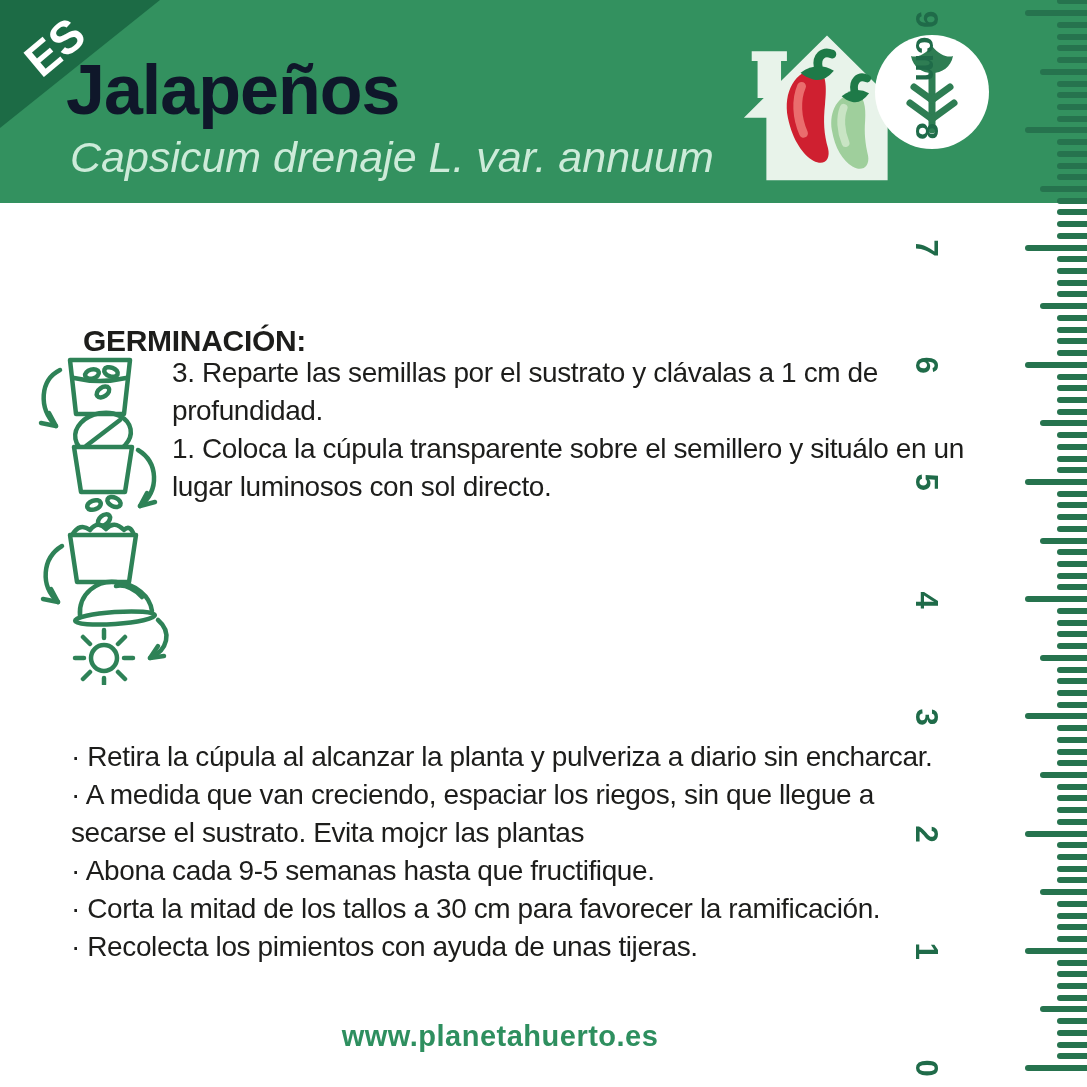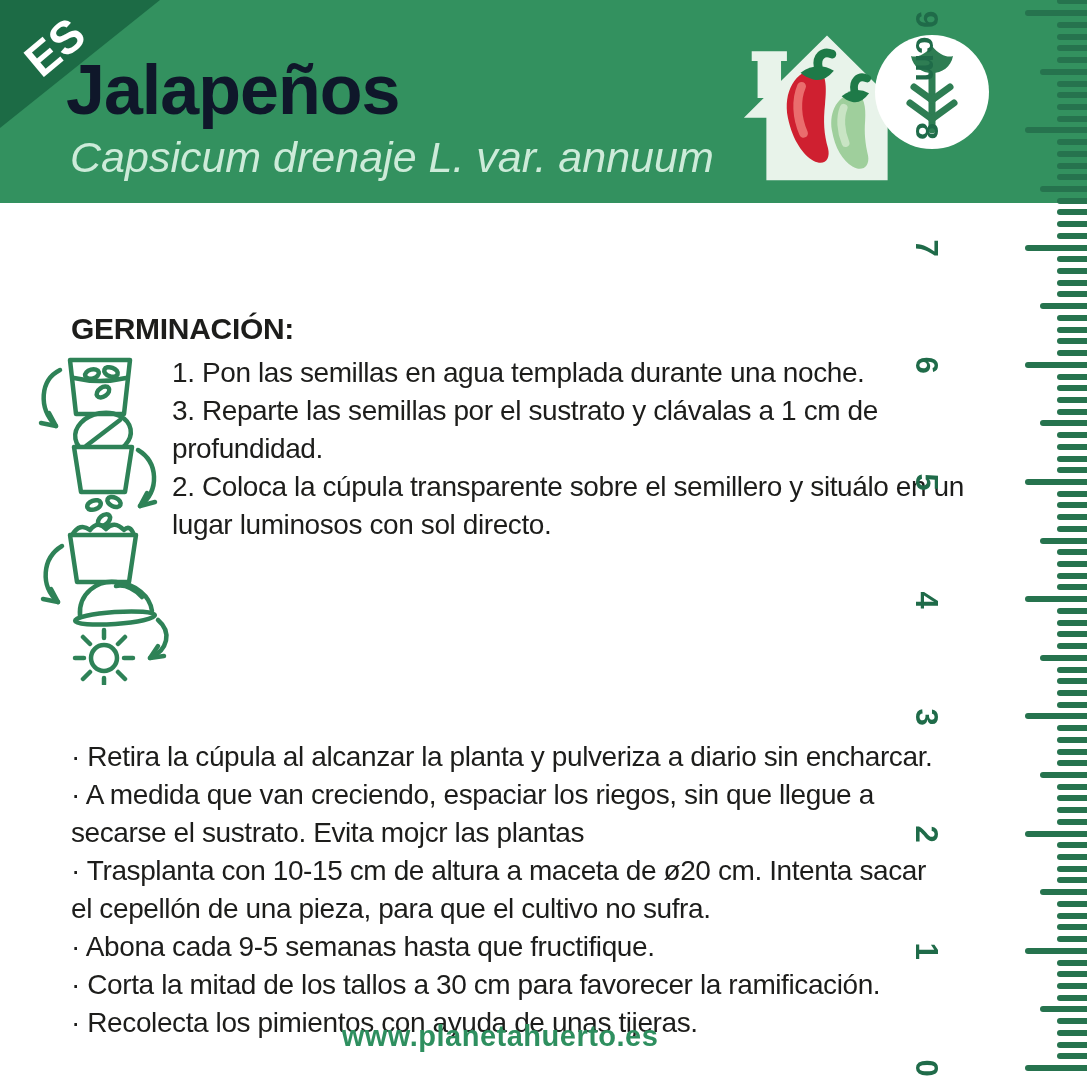"GERMINACIÓN:" .h-bold { margin: 0 -> 12px }
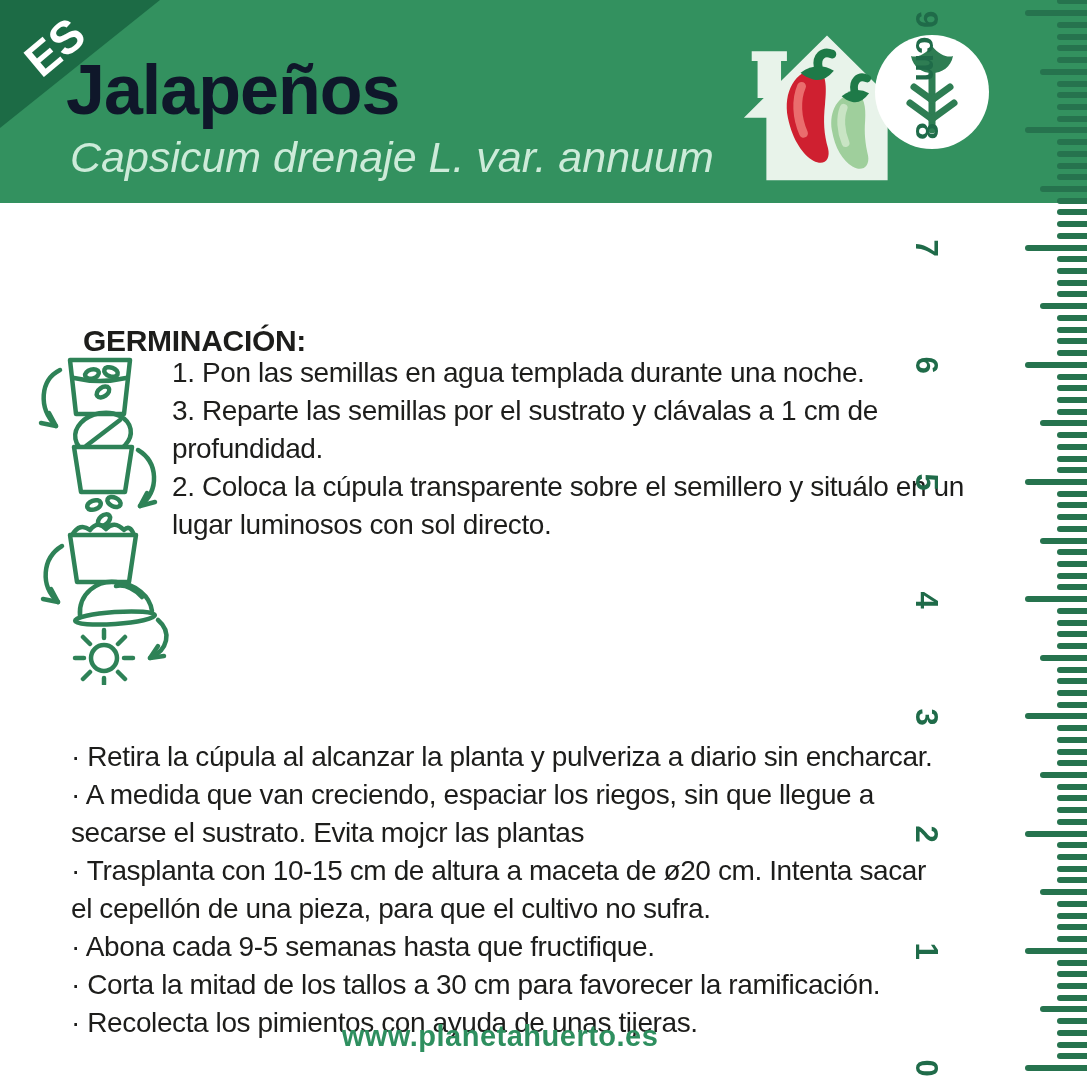"1. Pon las semillas en" p.body-text { html: <p>1. Pon las semillas en agua templada durante una noche.</p> -> none }
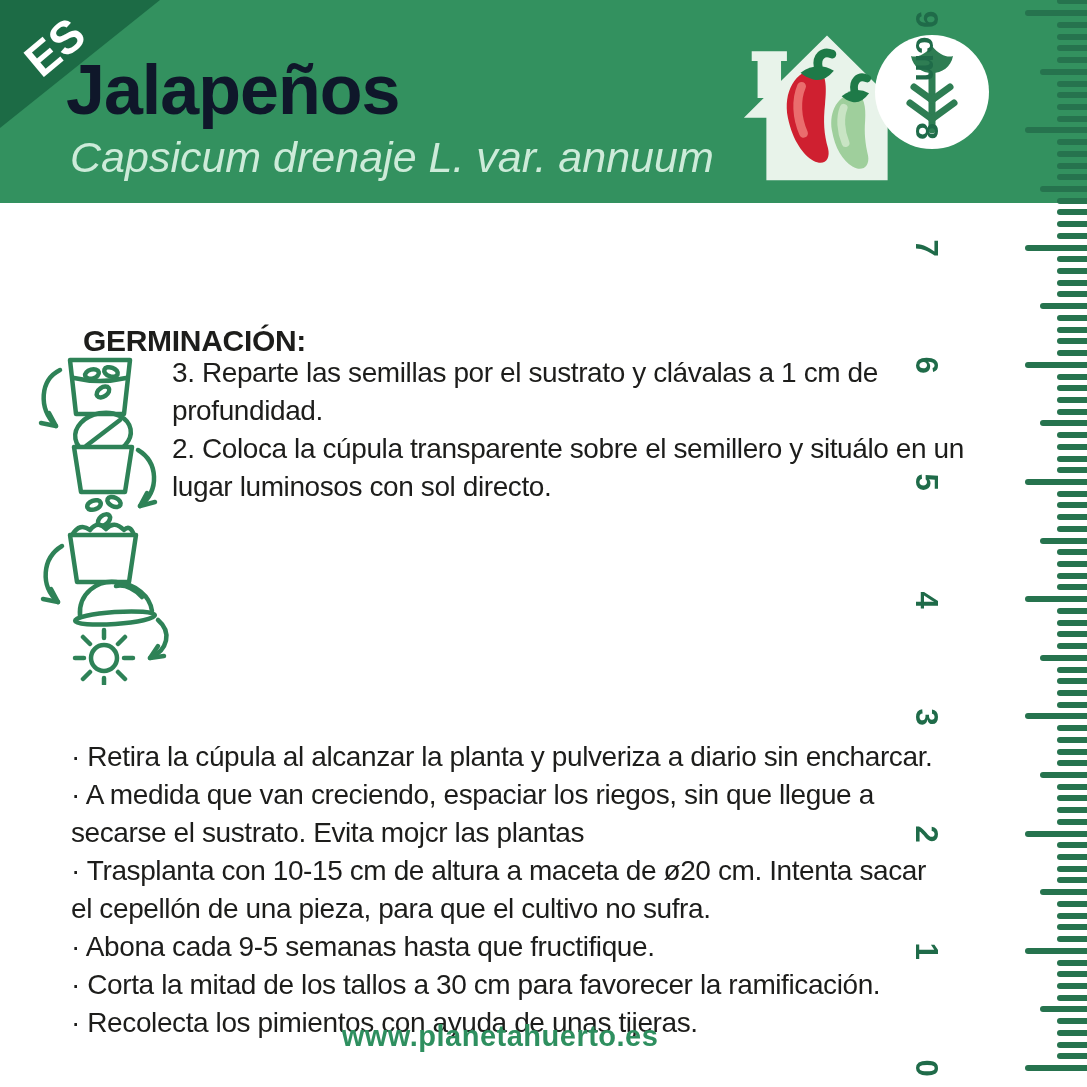"2. Coloca la cúpula transparente" p.body-text { text: 2 -> 1 }
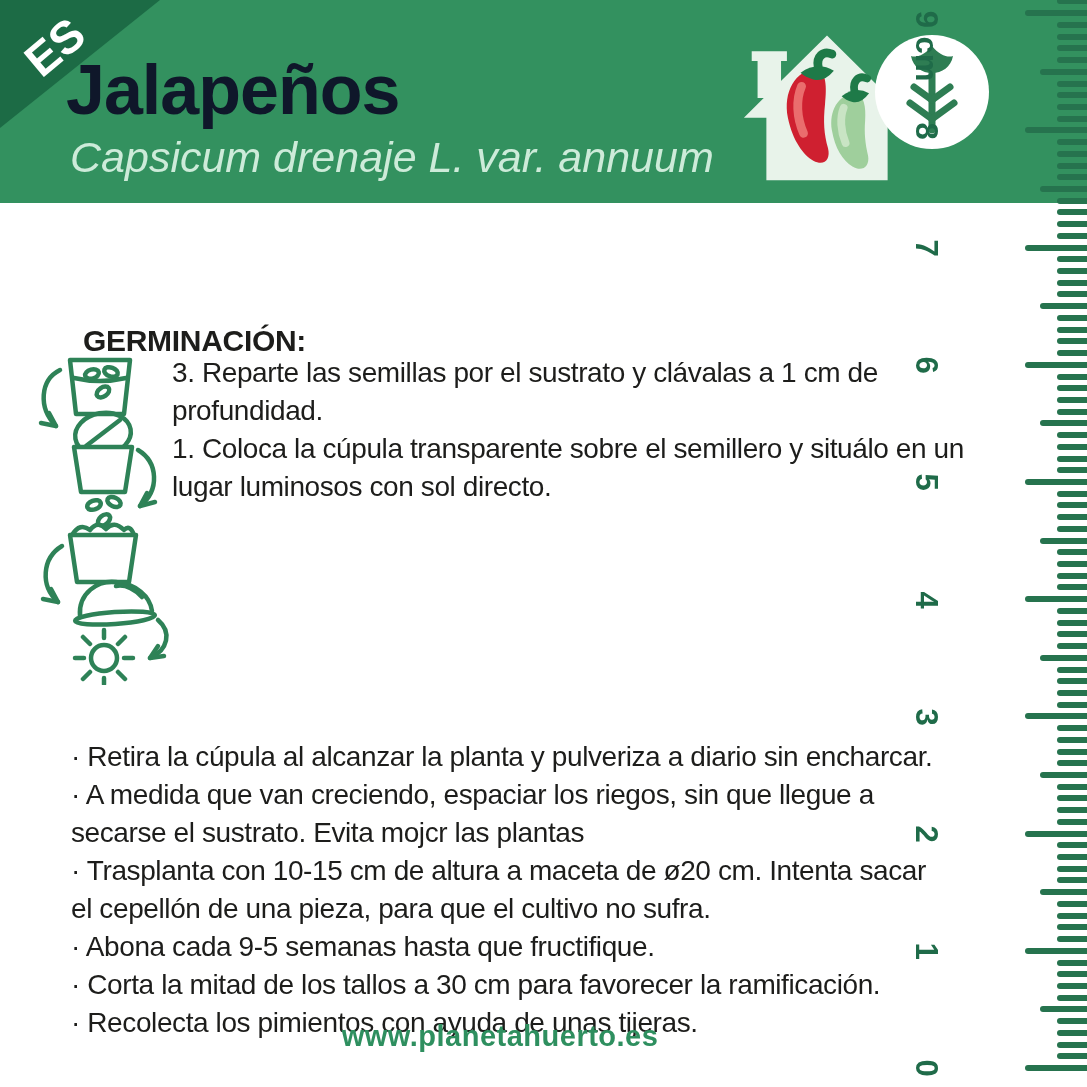"· Trasplanta con 10-15 cm" p.body-text { html: <p>· Trasplanta con 10-15 cm de altura a maceta de ø20 cm. Intenta sacar el cepellón de una pieza, para que el cultivo no sufra.</p> -> none }
